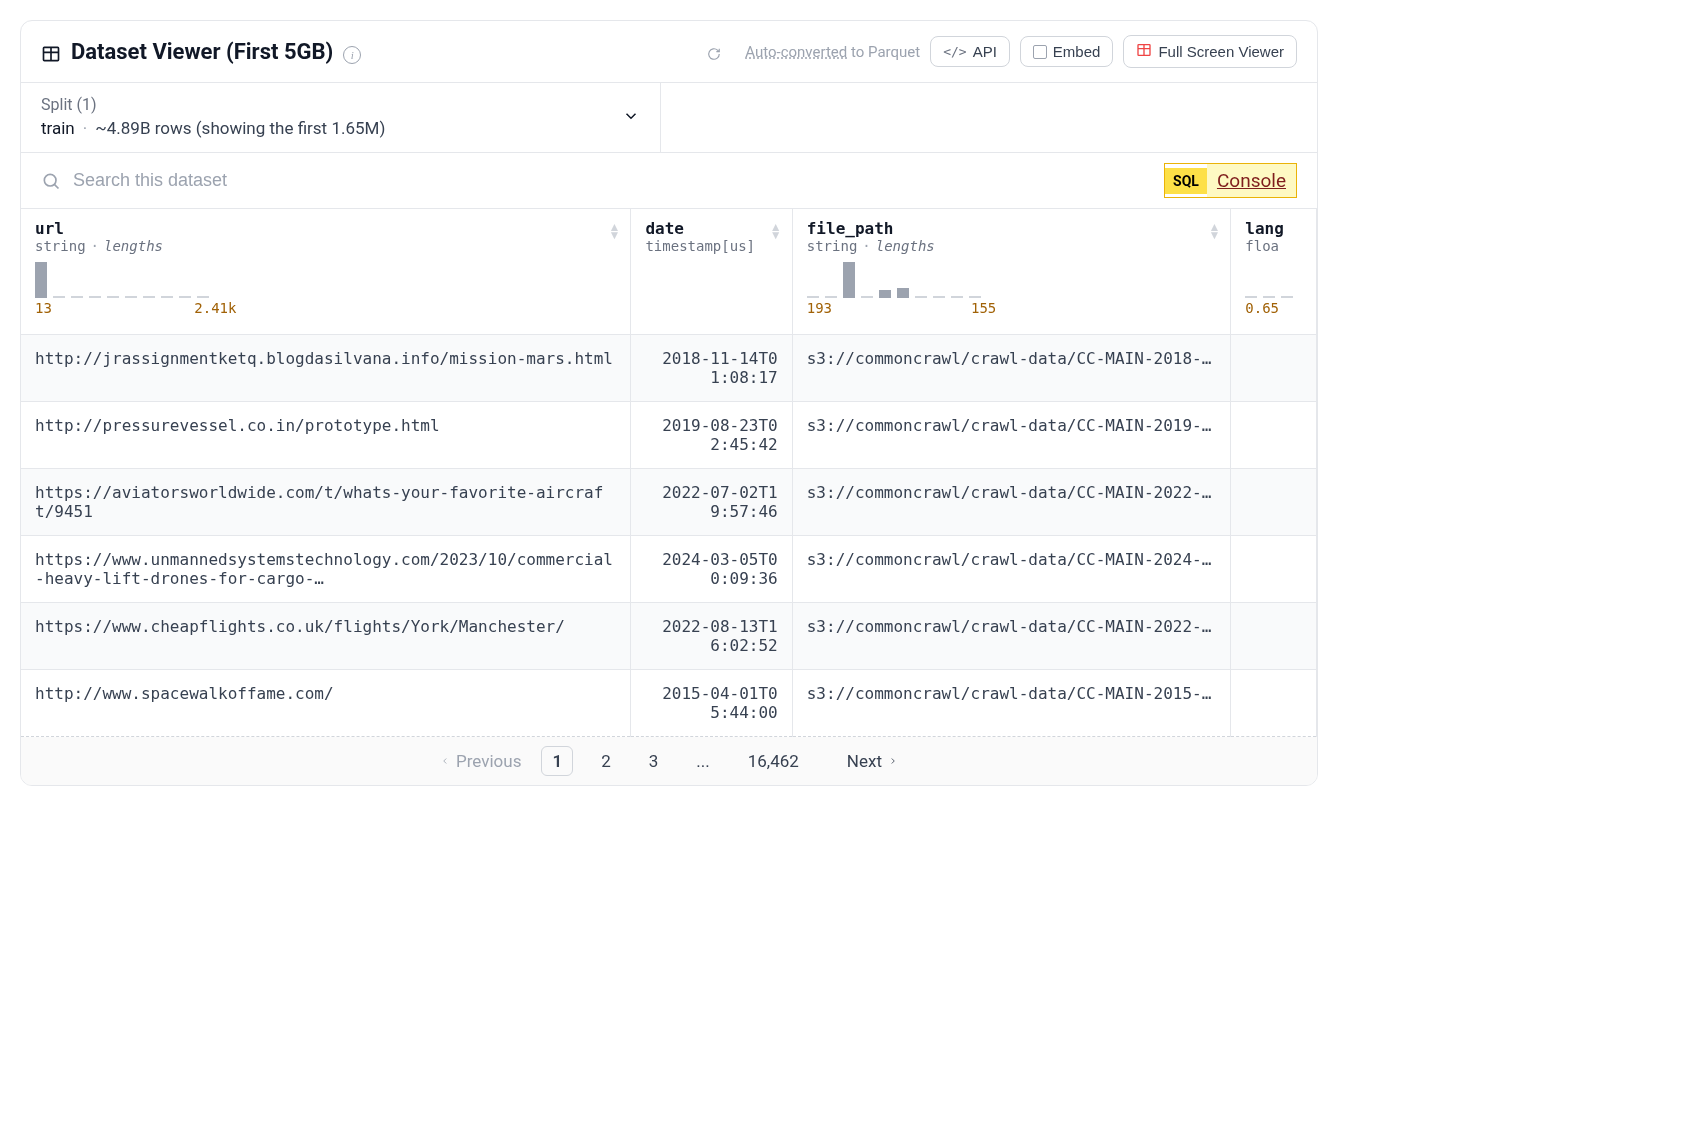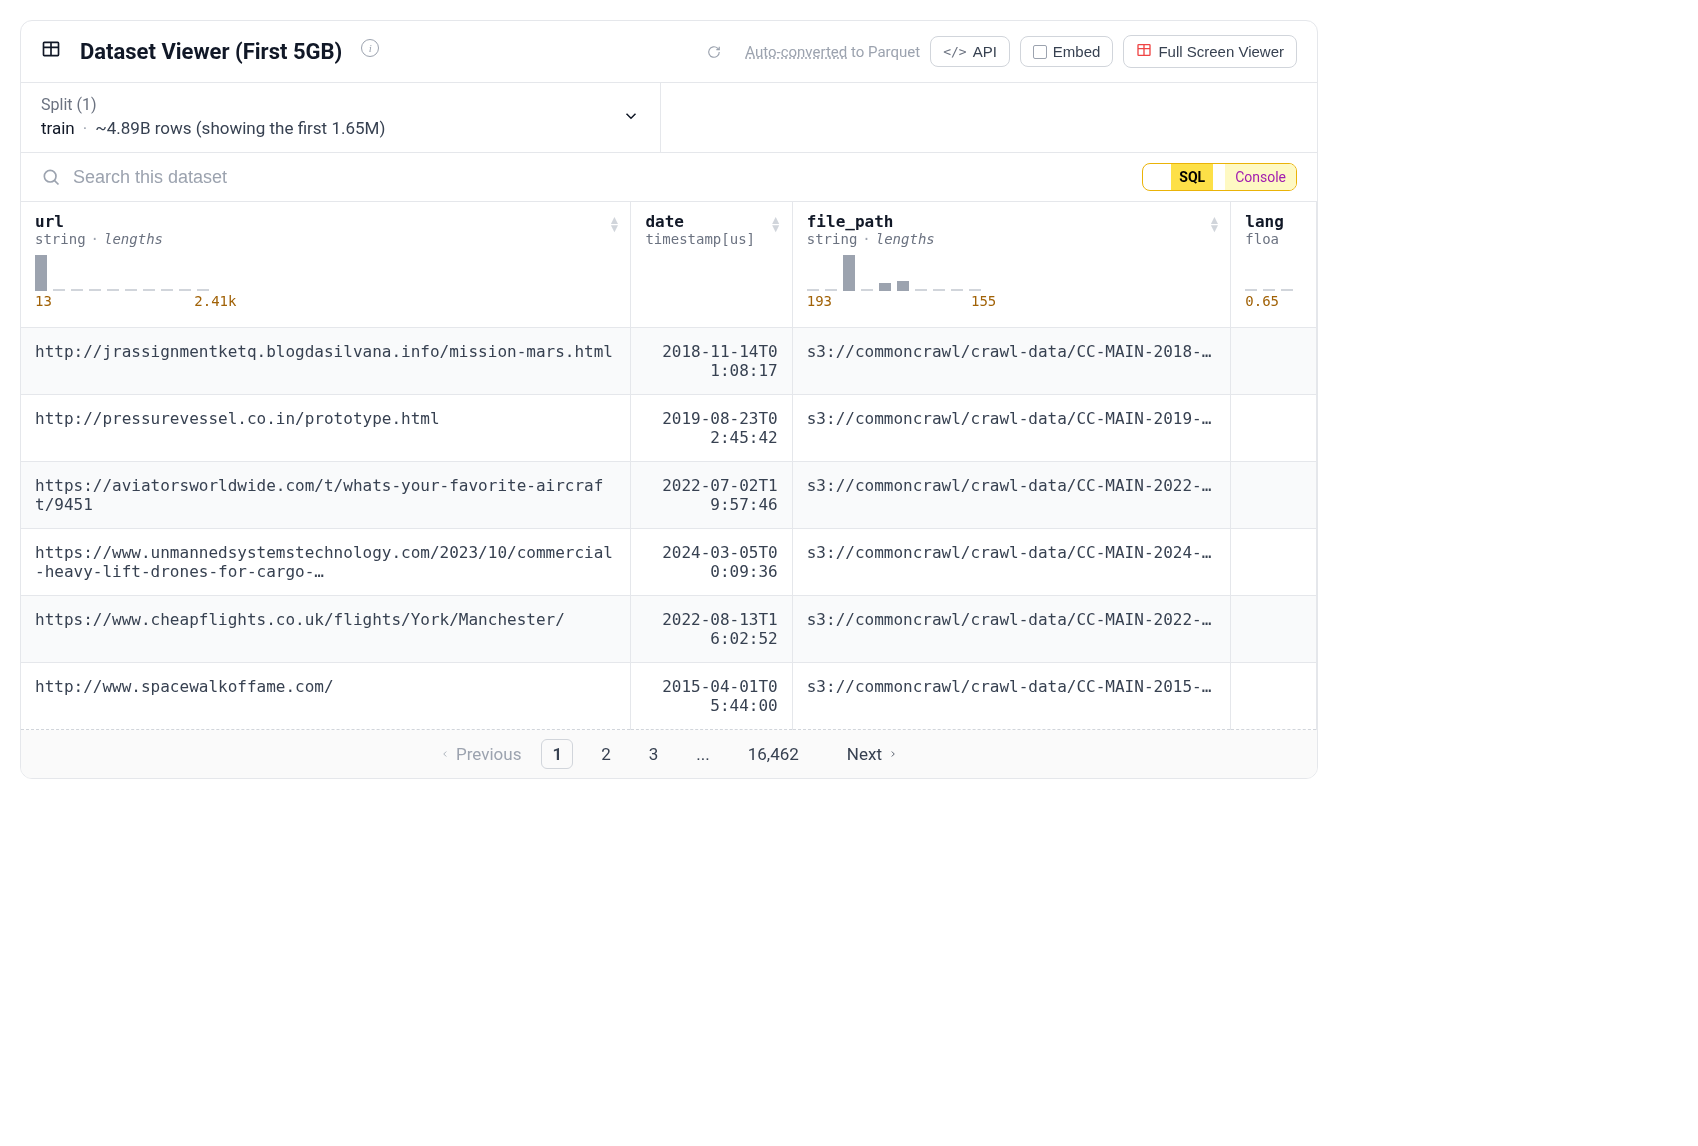"Dataset Viewer (First 5GB)" .header-left { align-items: flex-start -> flex-end; gap: 19px -> 10px }
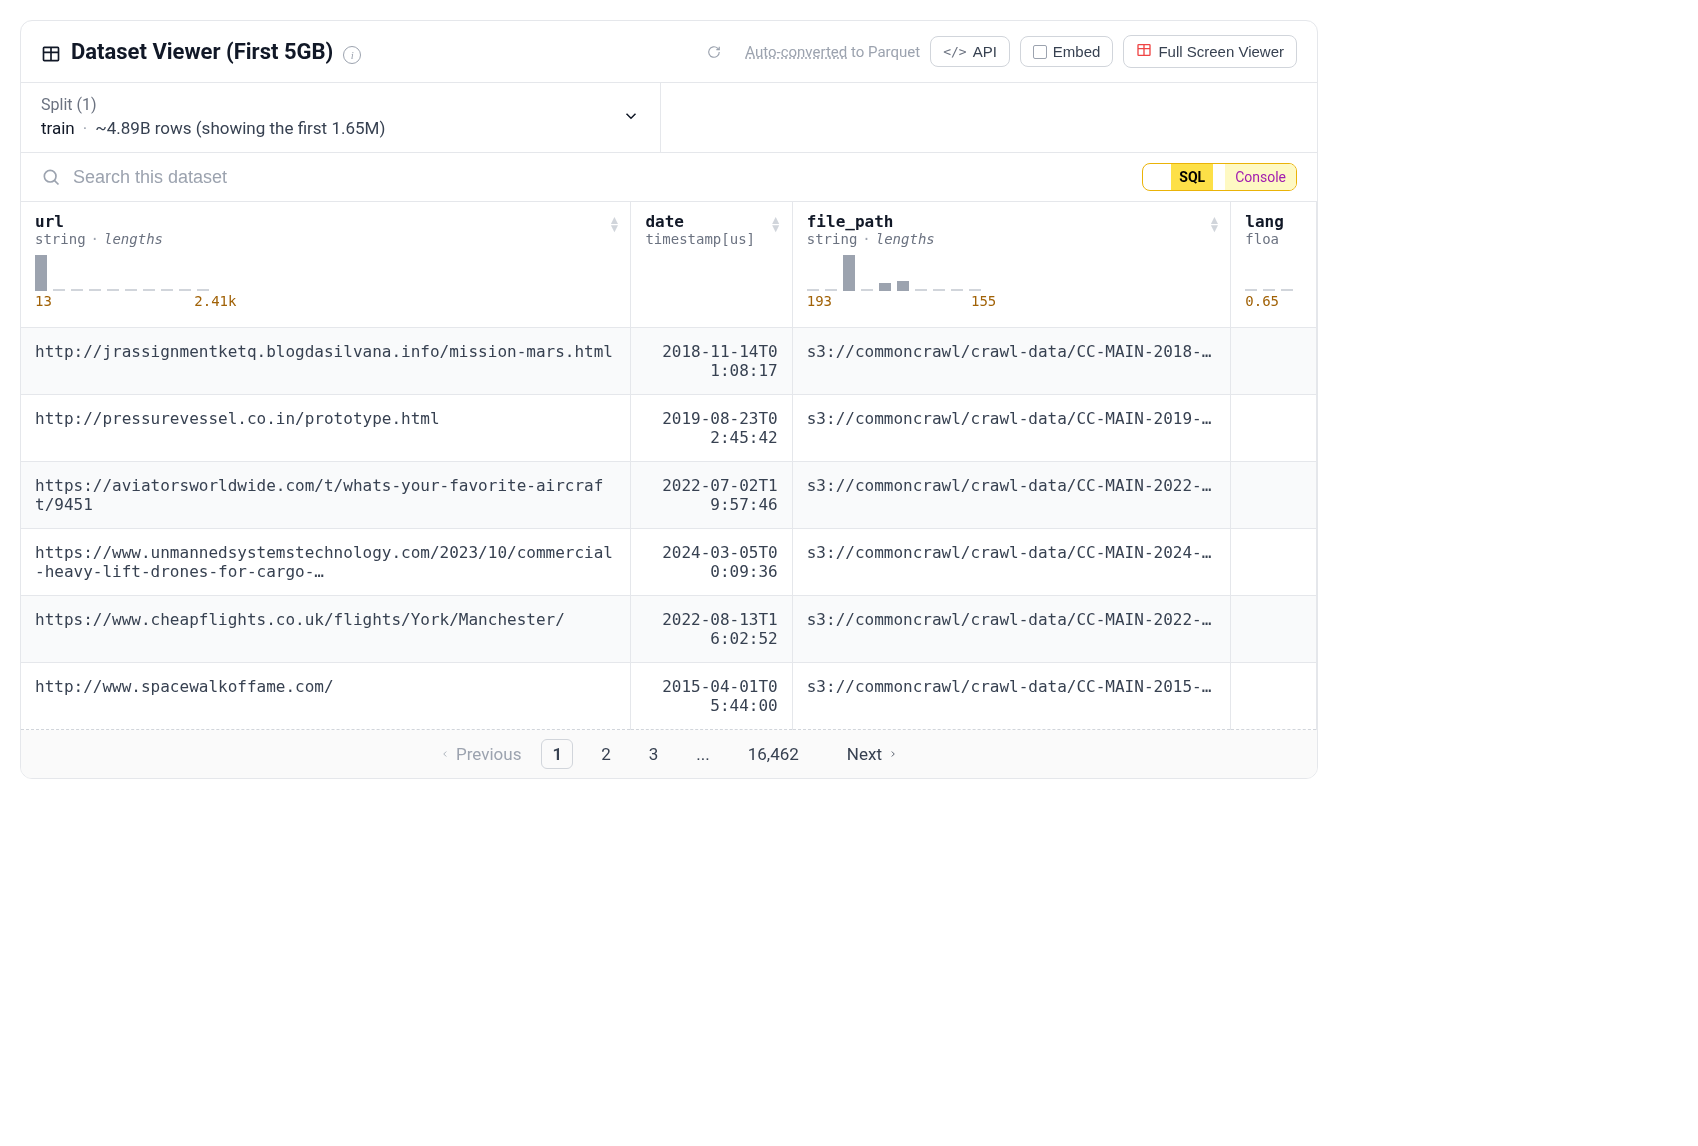"Auto-converted to Parquet" .auto-converted { align-items: center -> flex-end }
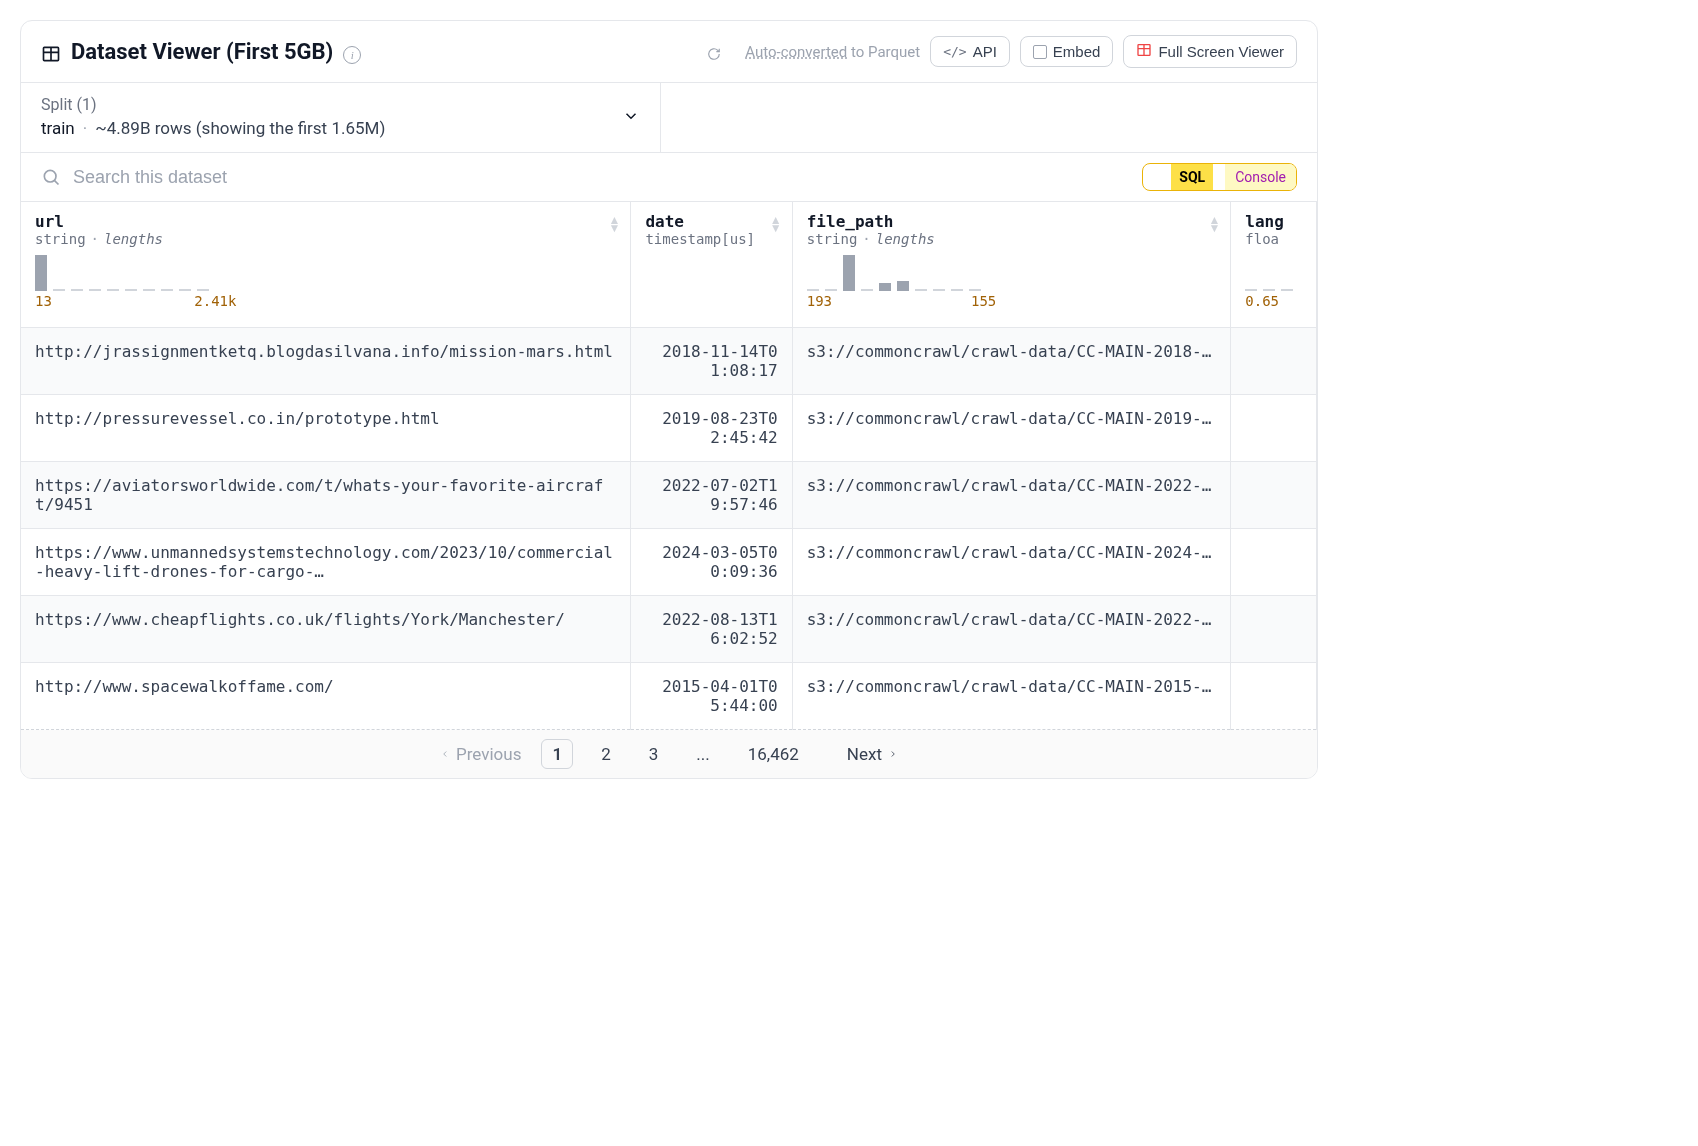"SQL" .sql-badge { border-radius: 8px -> 0; gap: 12px -> 0; padding-left: 28px -> none }
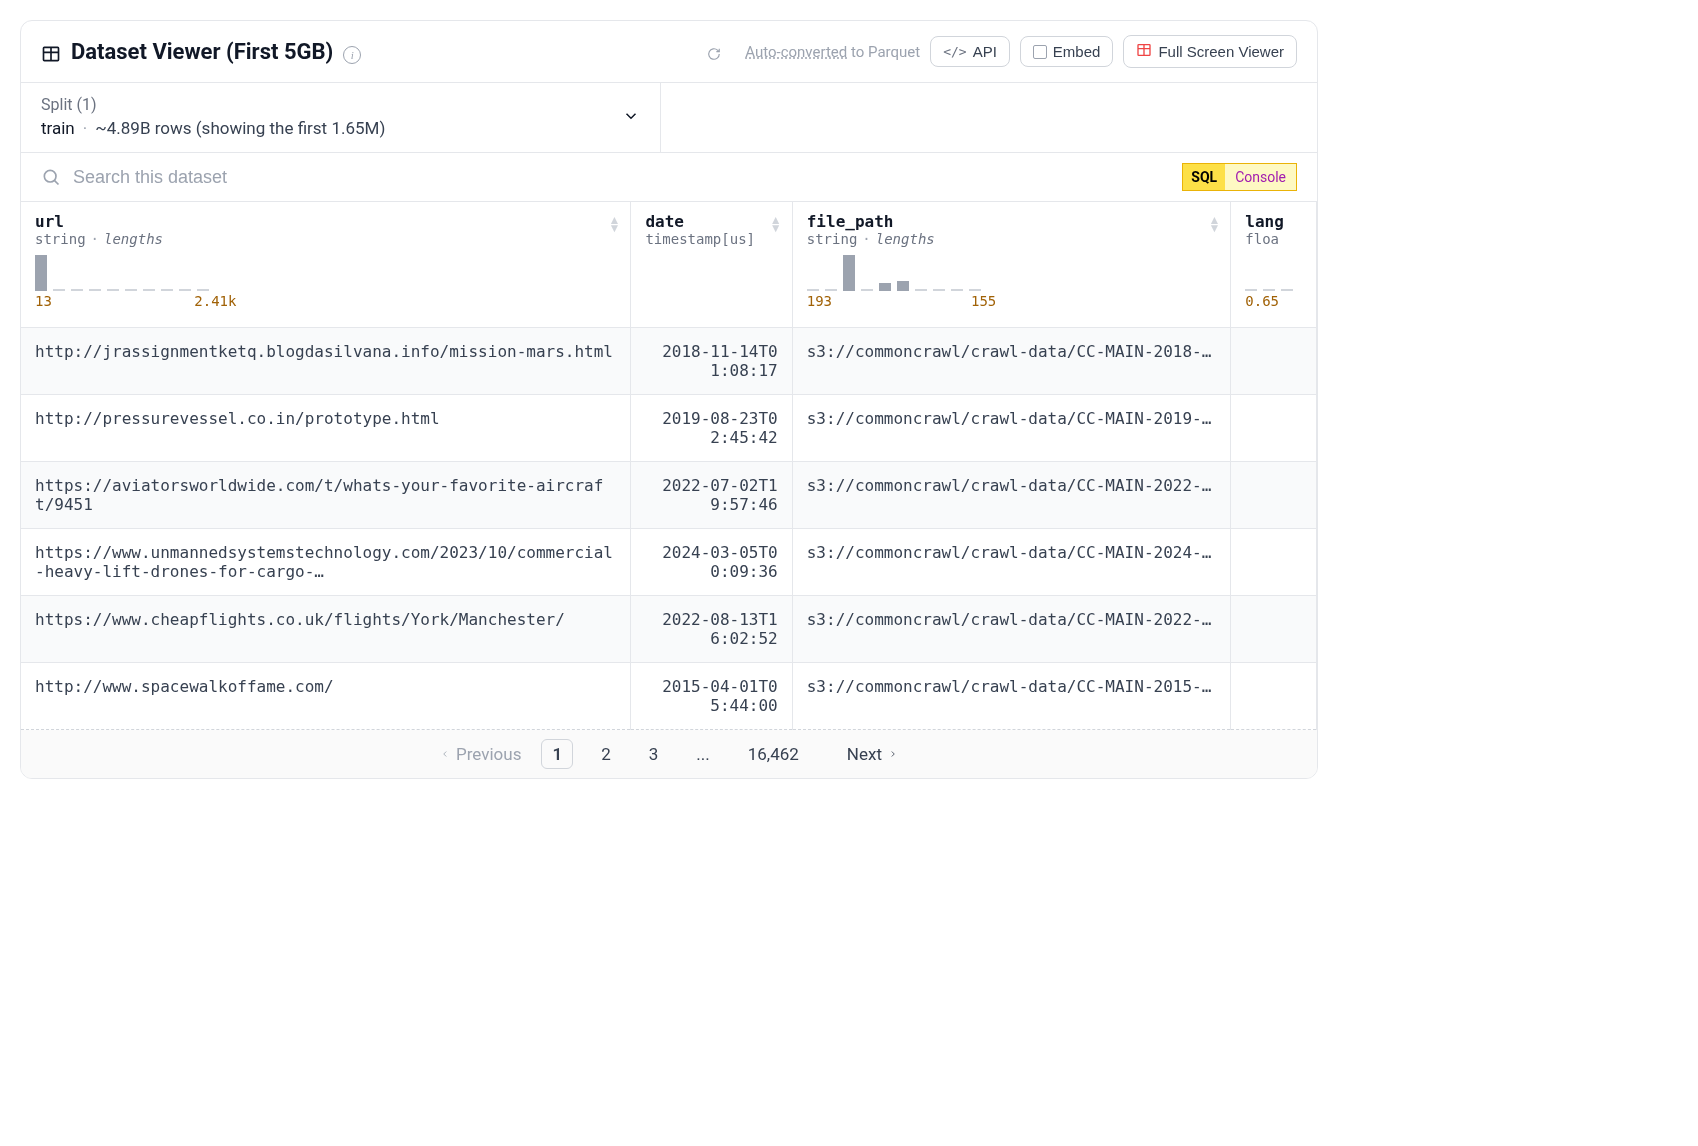"Console" .sql-badge .console { color: #a21caf -> #7f1d1d; font-size: 14px -> 19px; text-decoration: none -> underline }
